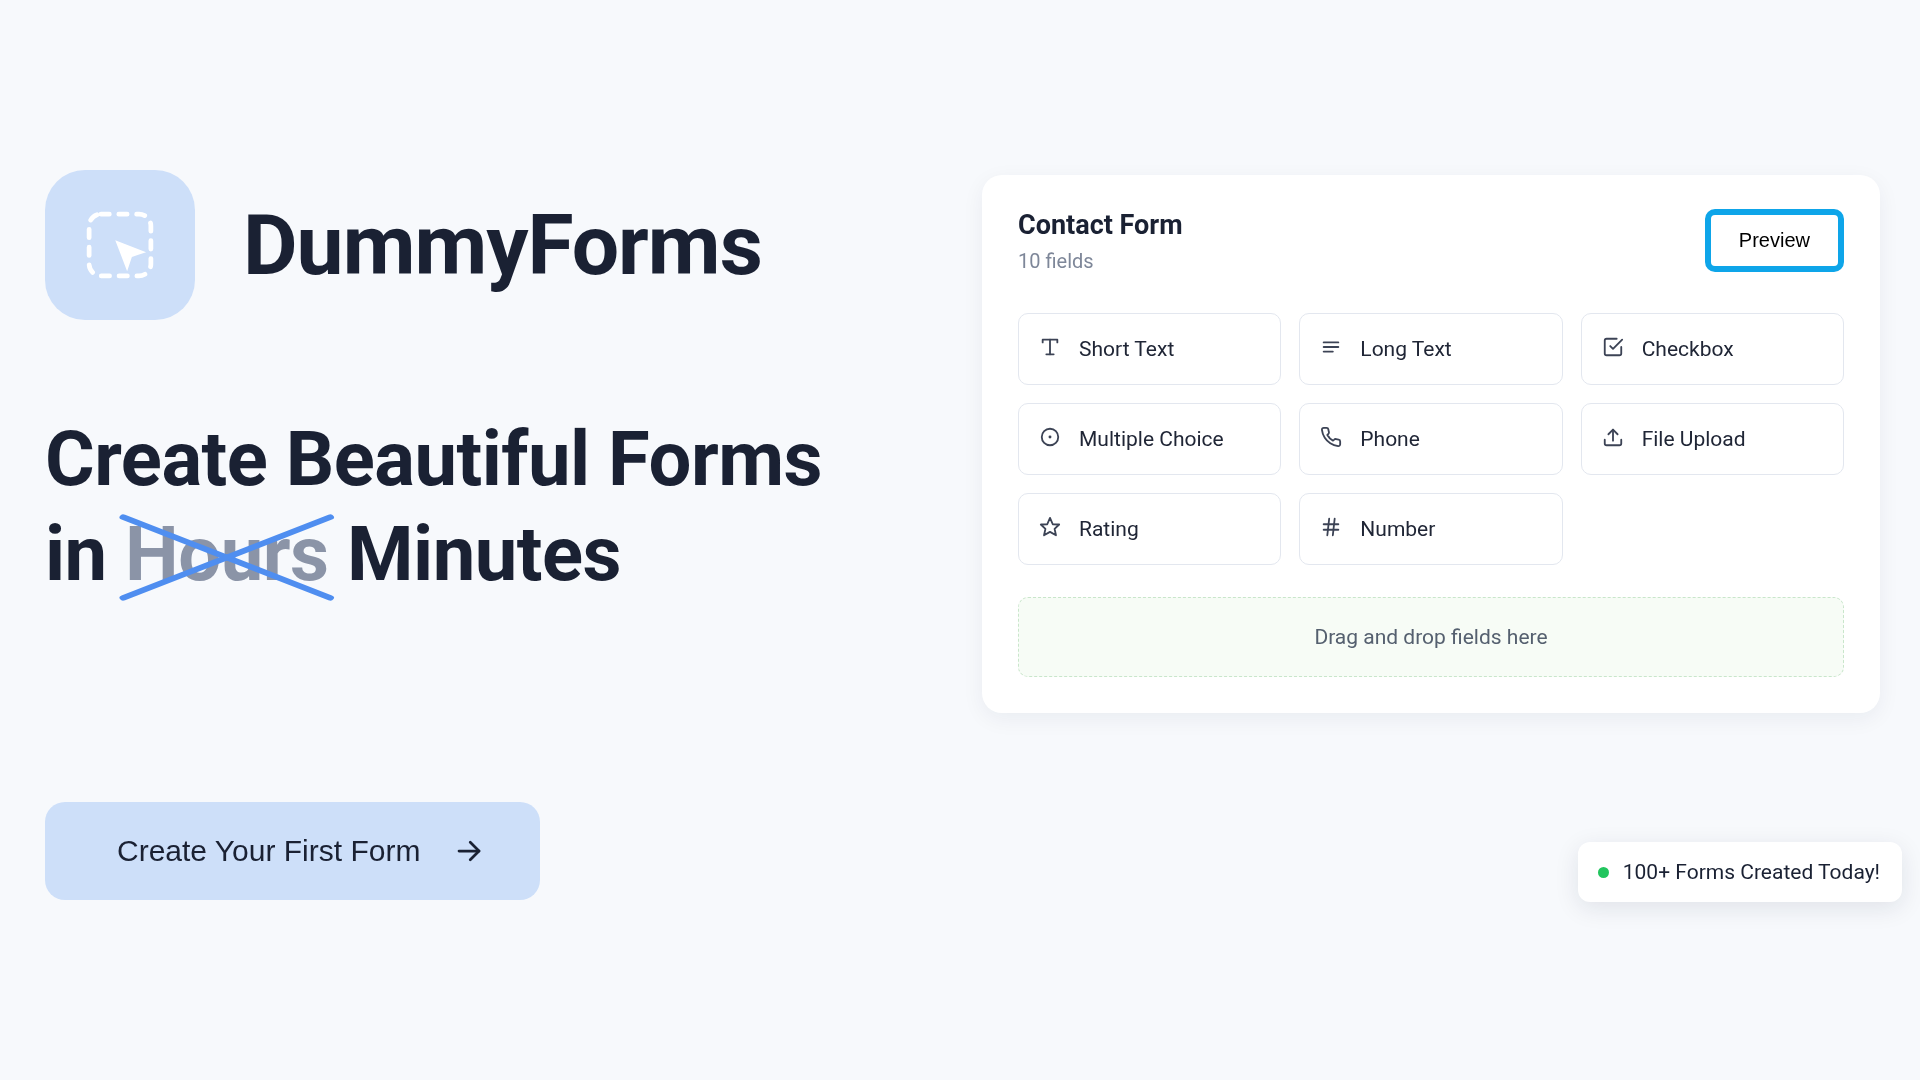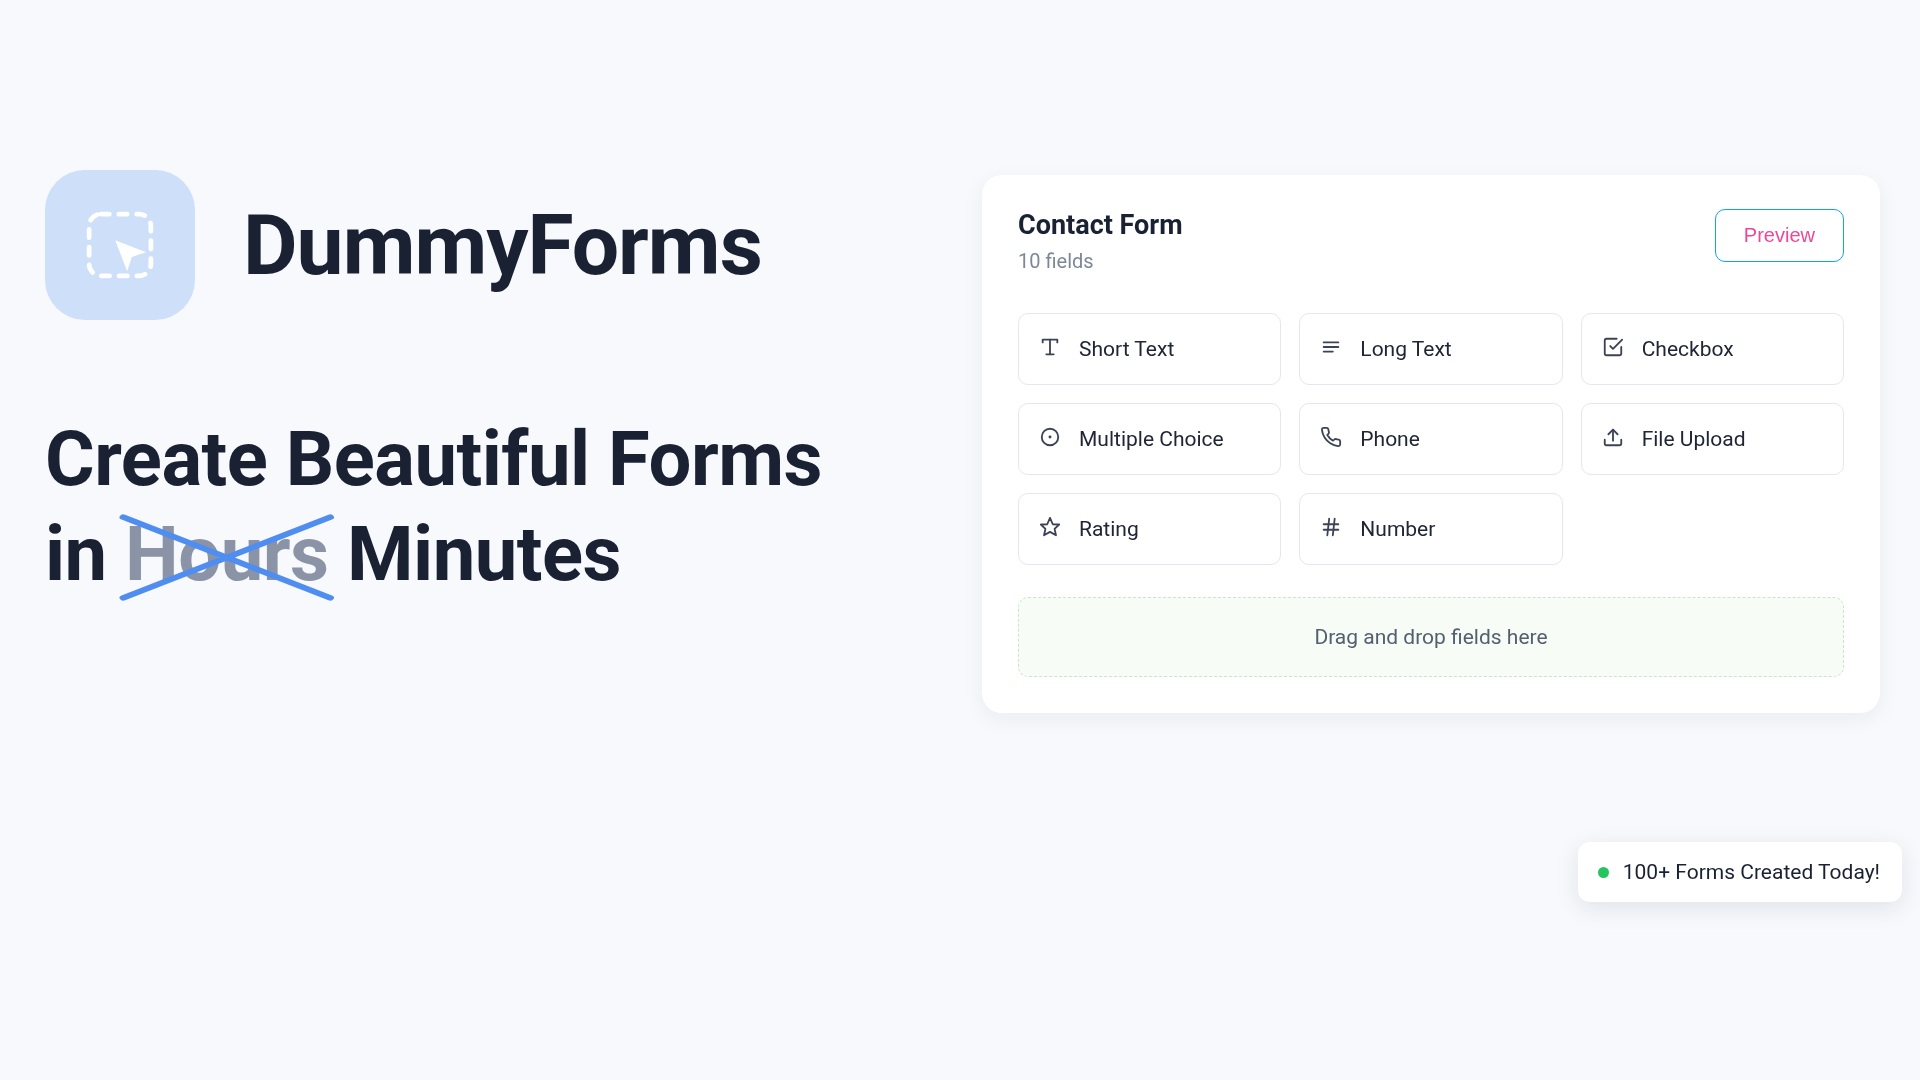"Preview" .preview-btn { border: 1px solid #0ea5e9 -> 6px solid #0ea5e9; color: #ec4899 -> #000000 }
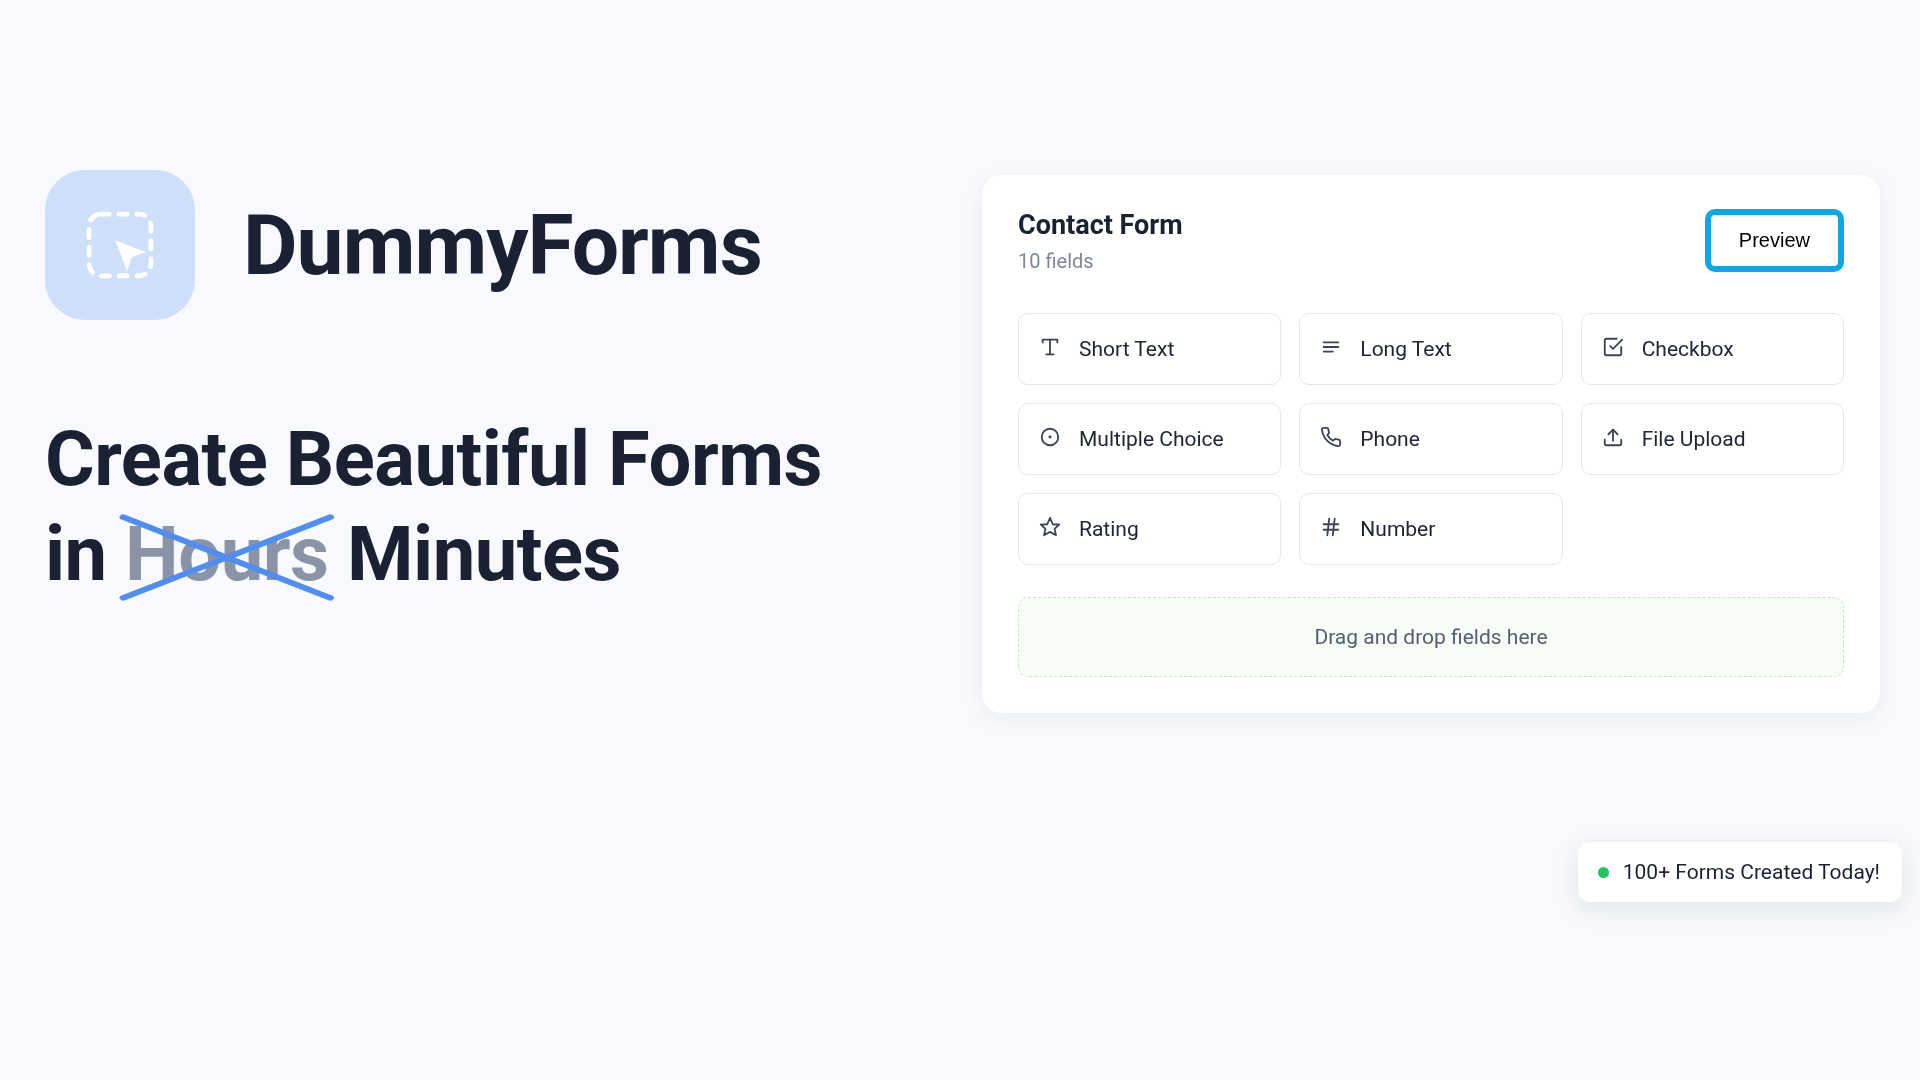"Create Your First Form" button.cta { html: none -> <button> <span>Create Your First Form</span> <svg> <line></line> <polyline></polyline> </svg> </button> }
